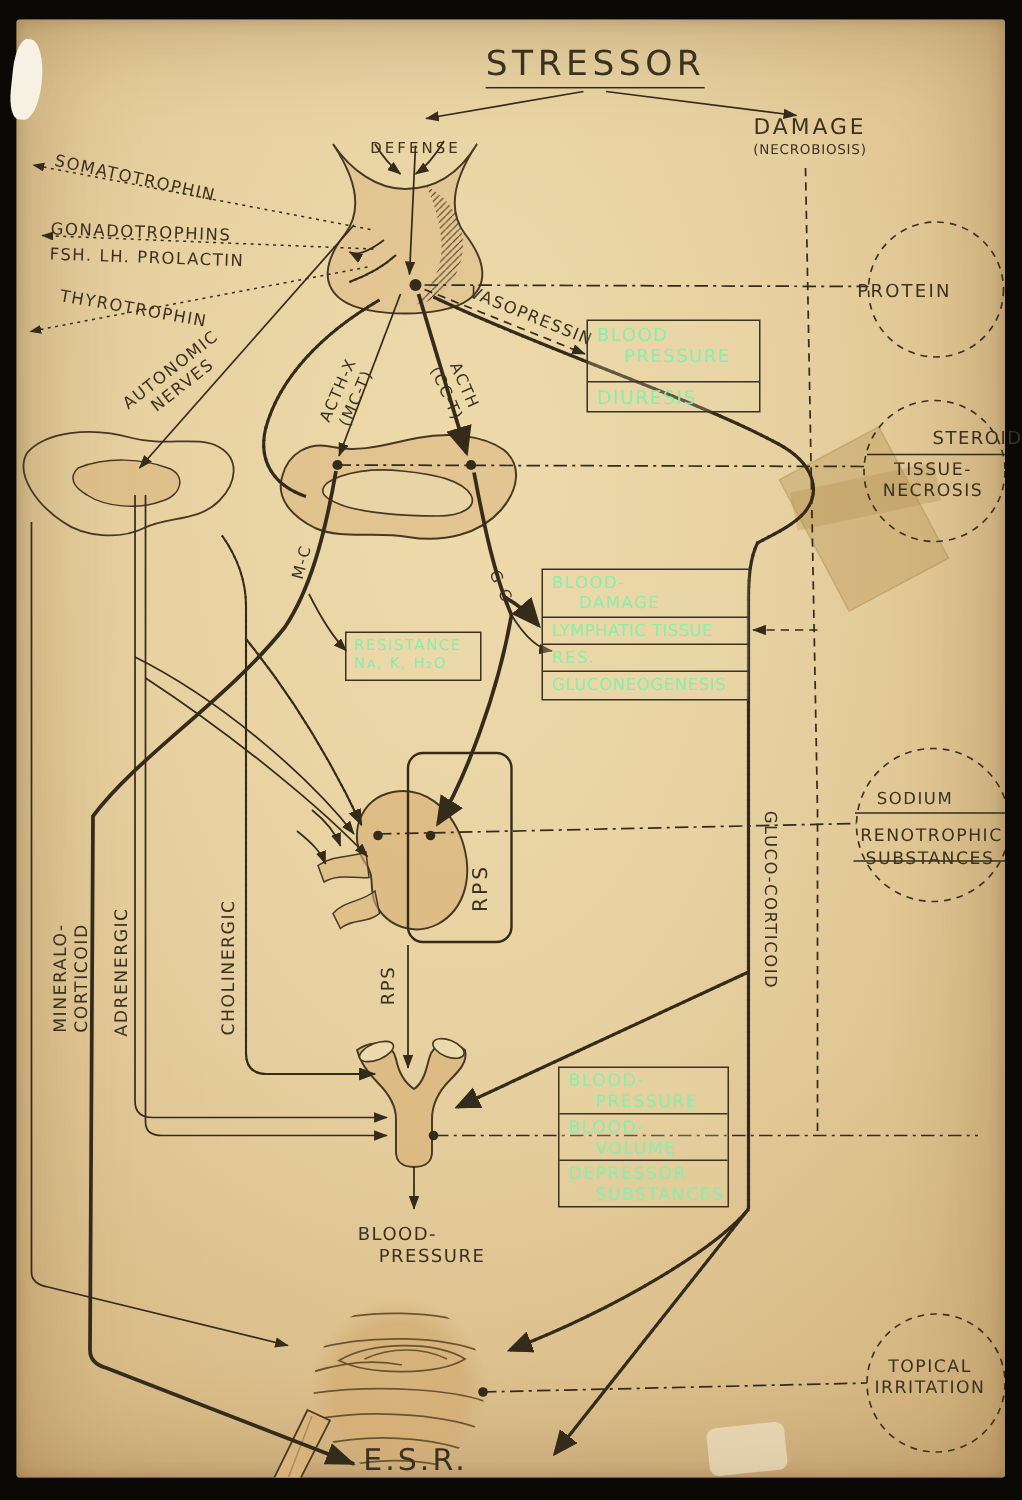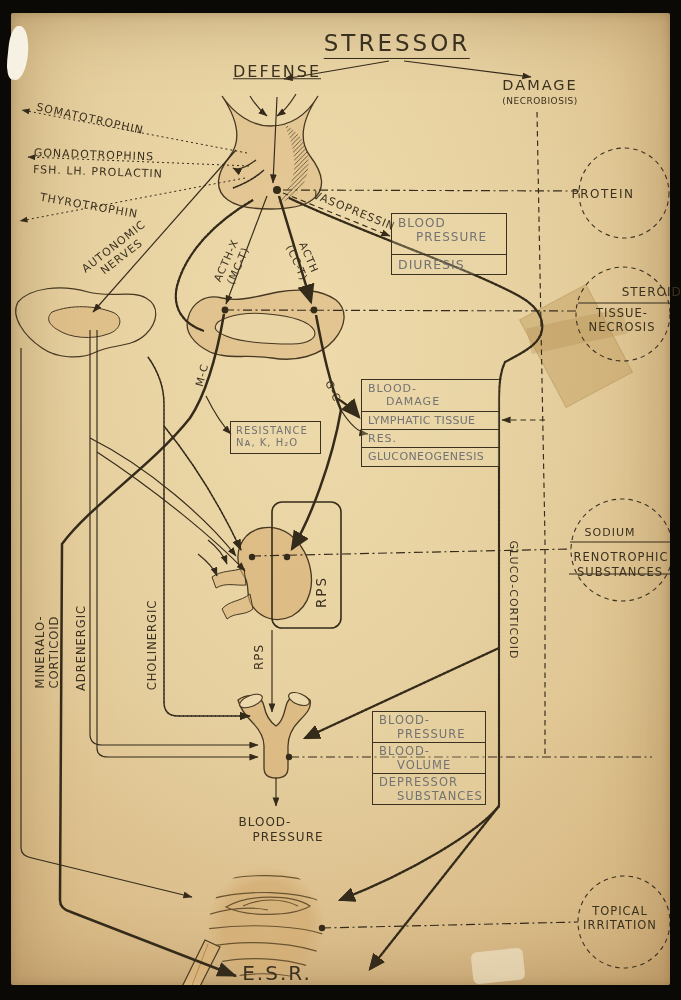"DEFENSE" div.lbl { font-size: 16px -> 10px; text-decoration: underline -> none; top: 72px -> 100px }
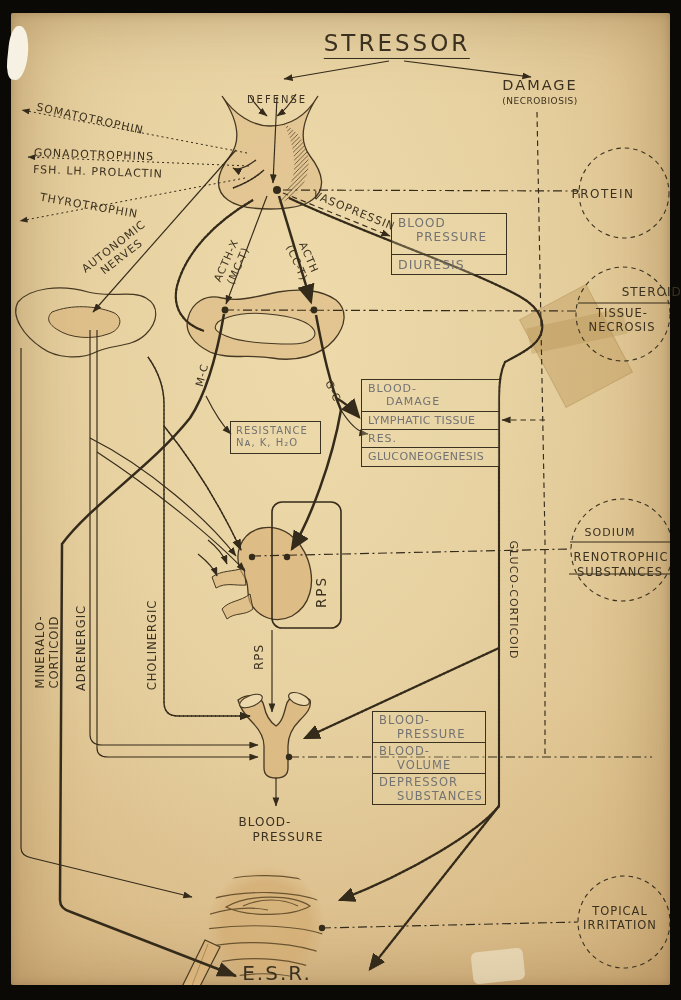"BLOOD" .dbox { color: #737373 -> #86efac }
